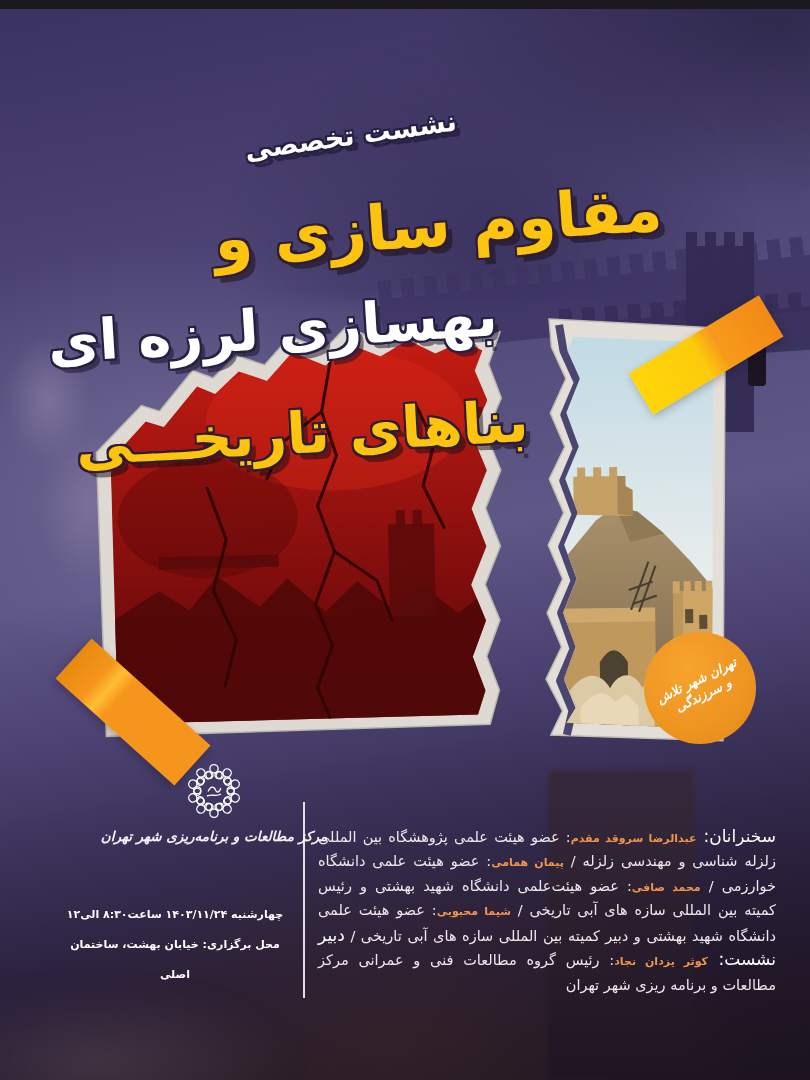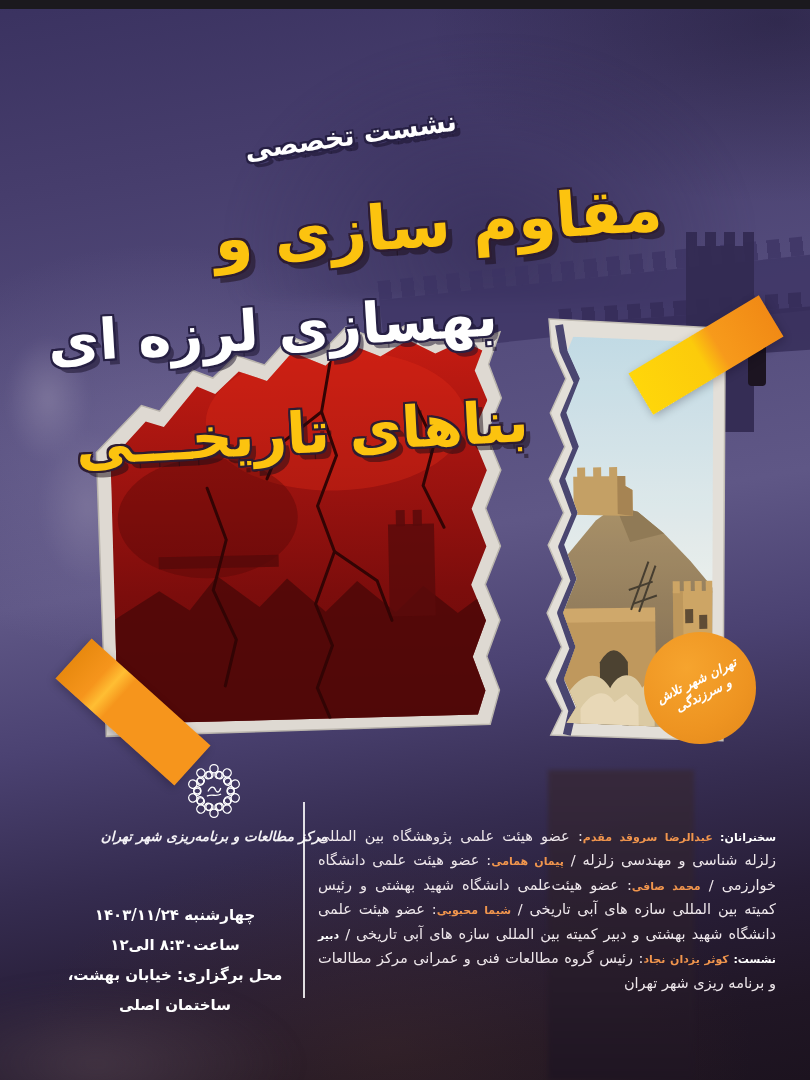"سخنرانان:" .seg-label { font-size: 11px -> 17px; font-weight: bold -> normal }
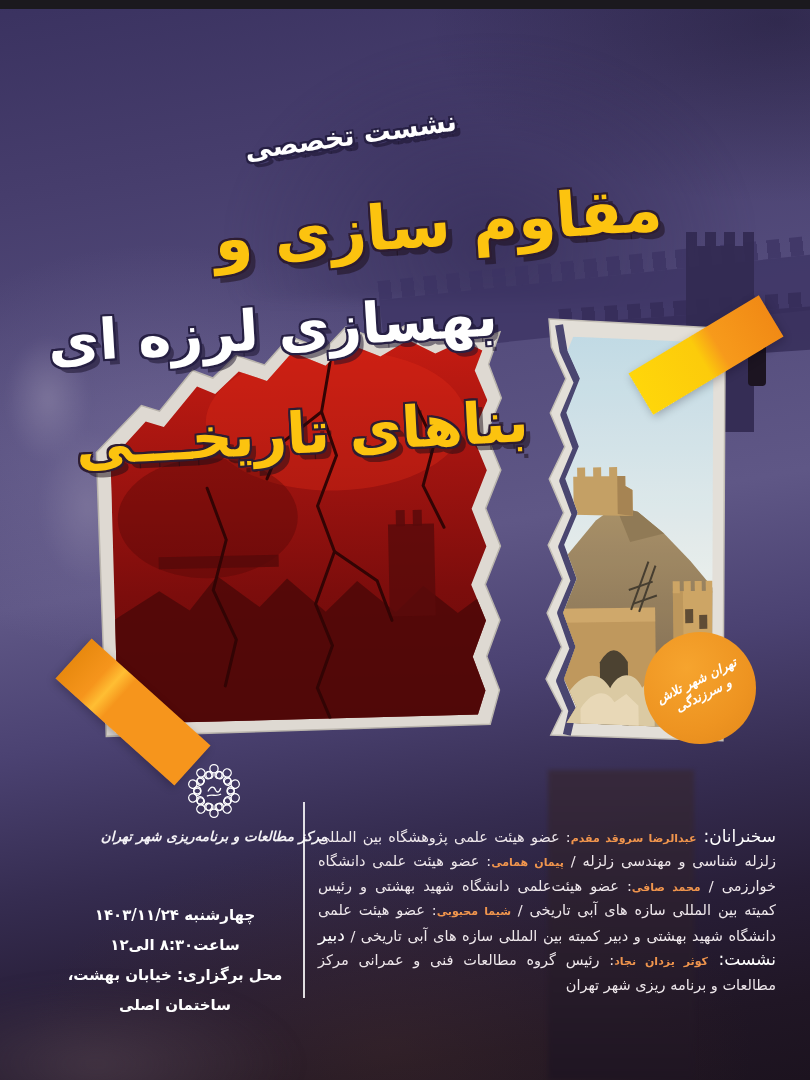"چهارشنبه ۱۴۰۳/۱۱/۲۴ ساعت۸:۳۰ الی۱۲" .schedule { font-size: 15px -> 11px }
